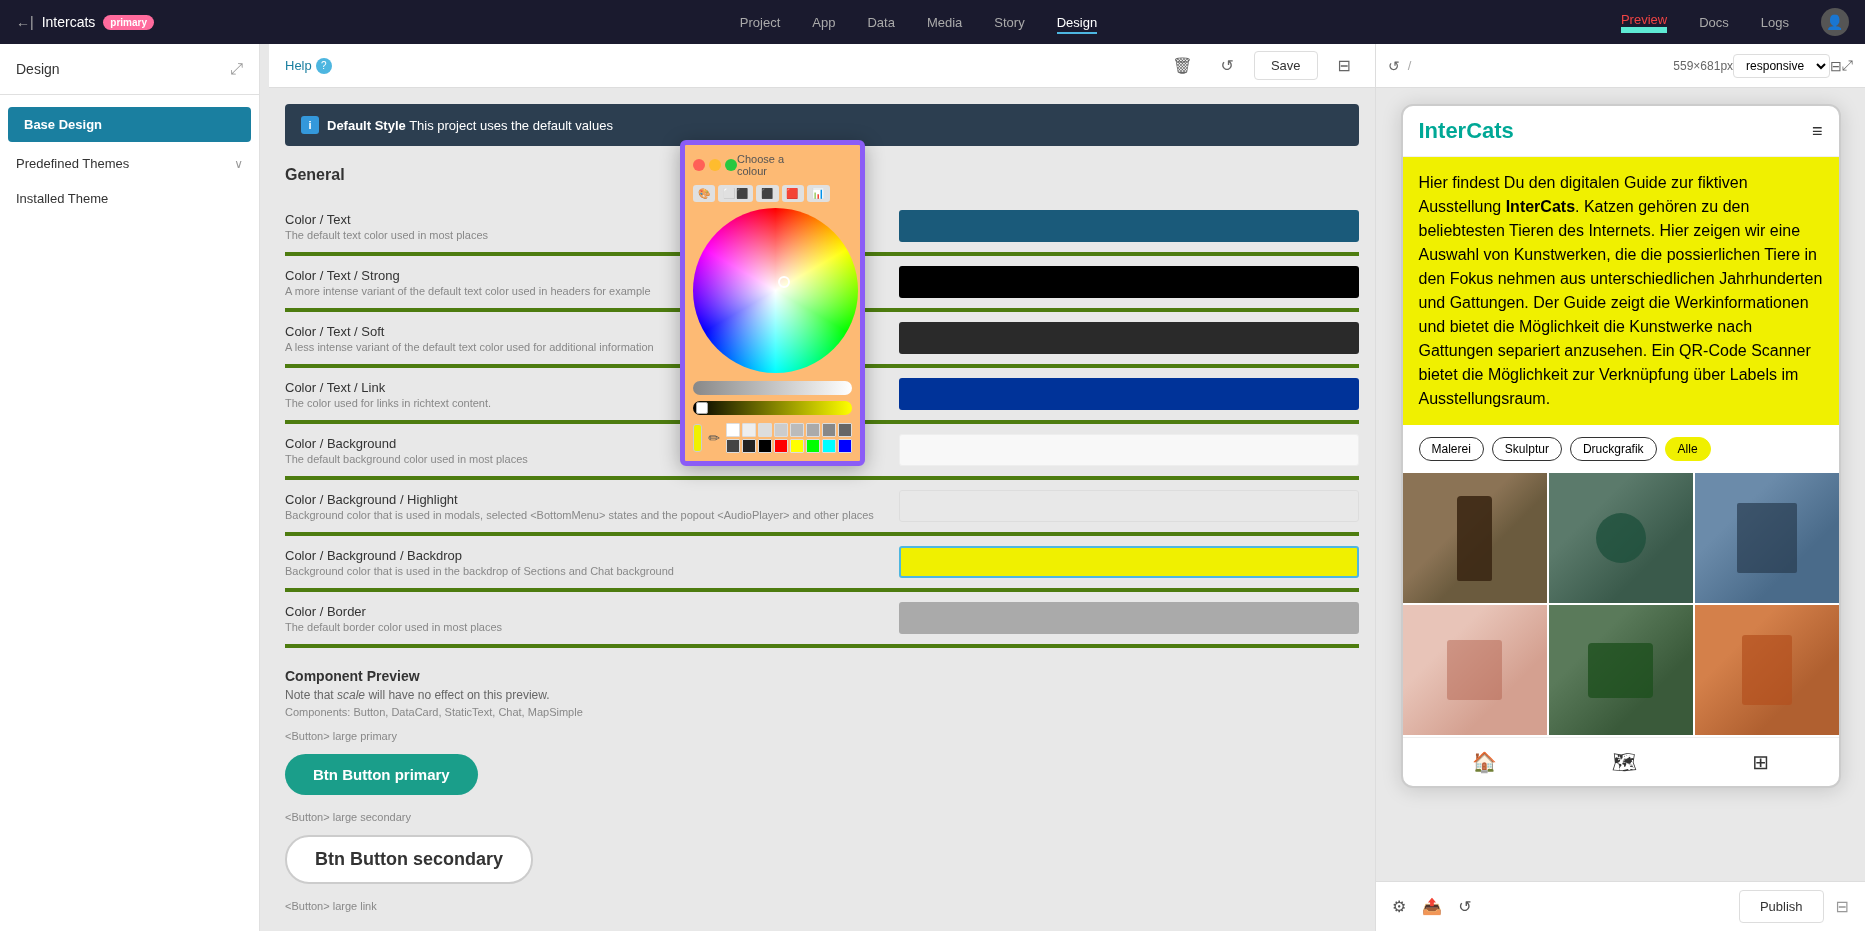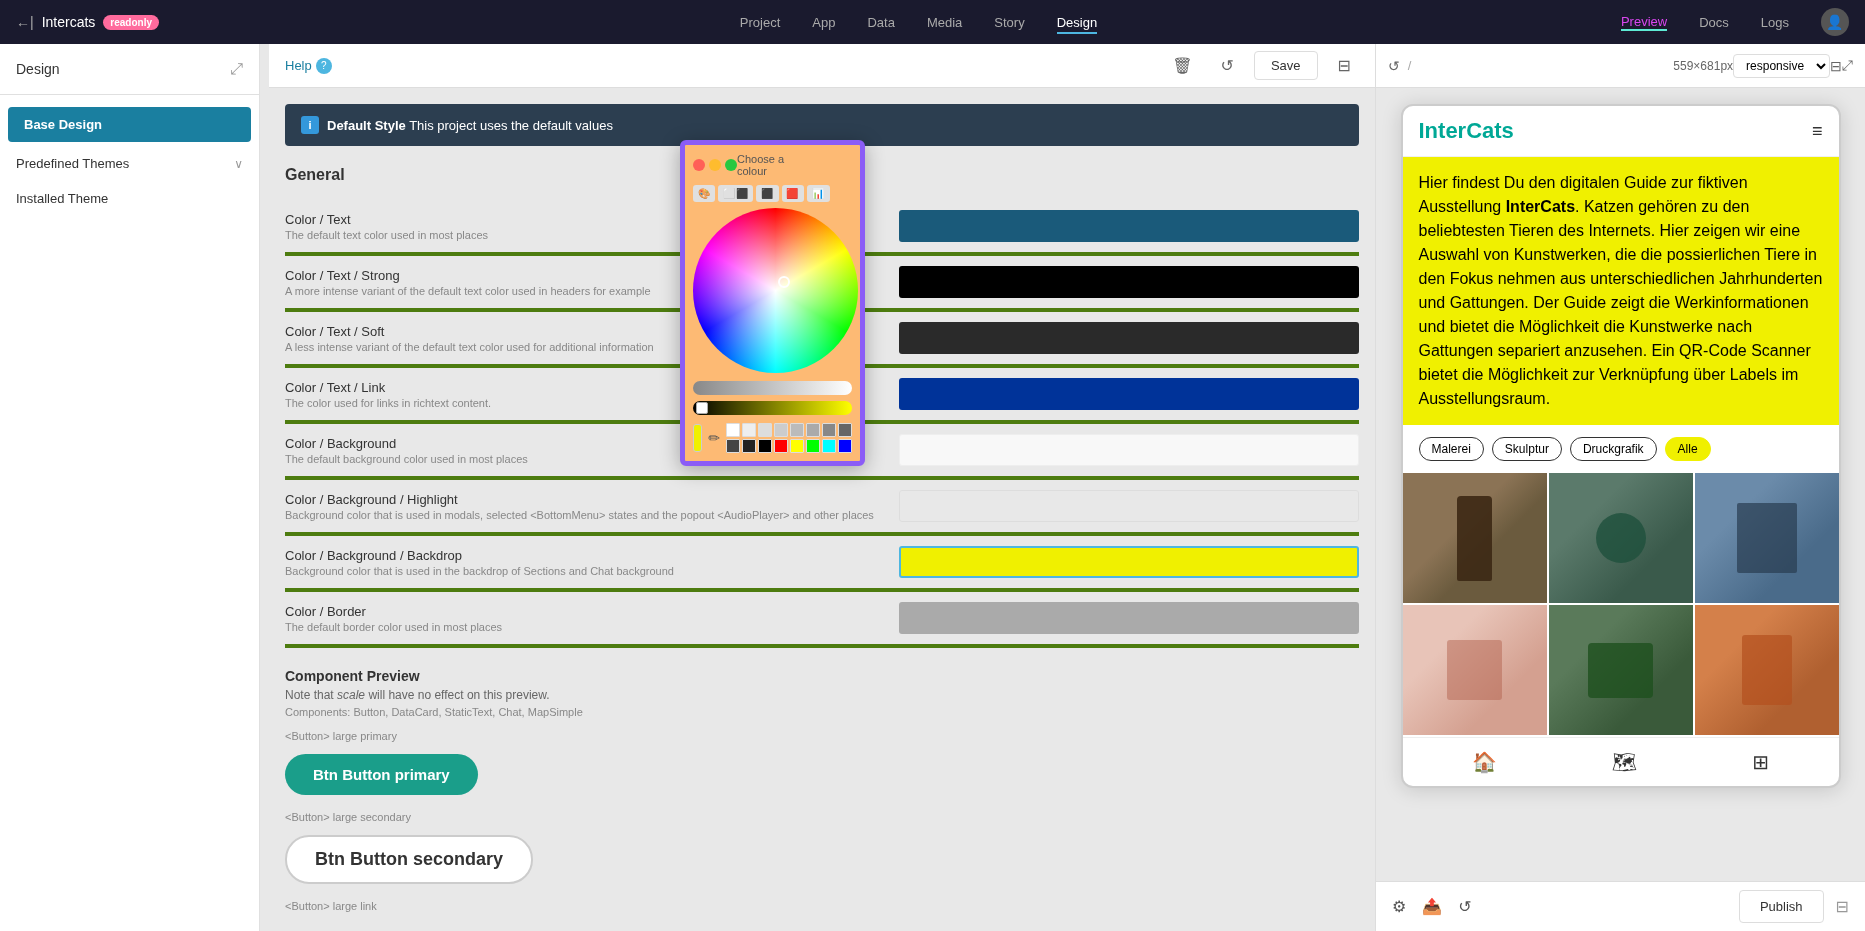"readonly" span.readonly-badge { text: readonly -> primary }
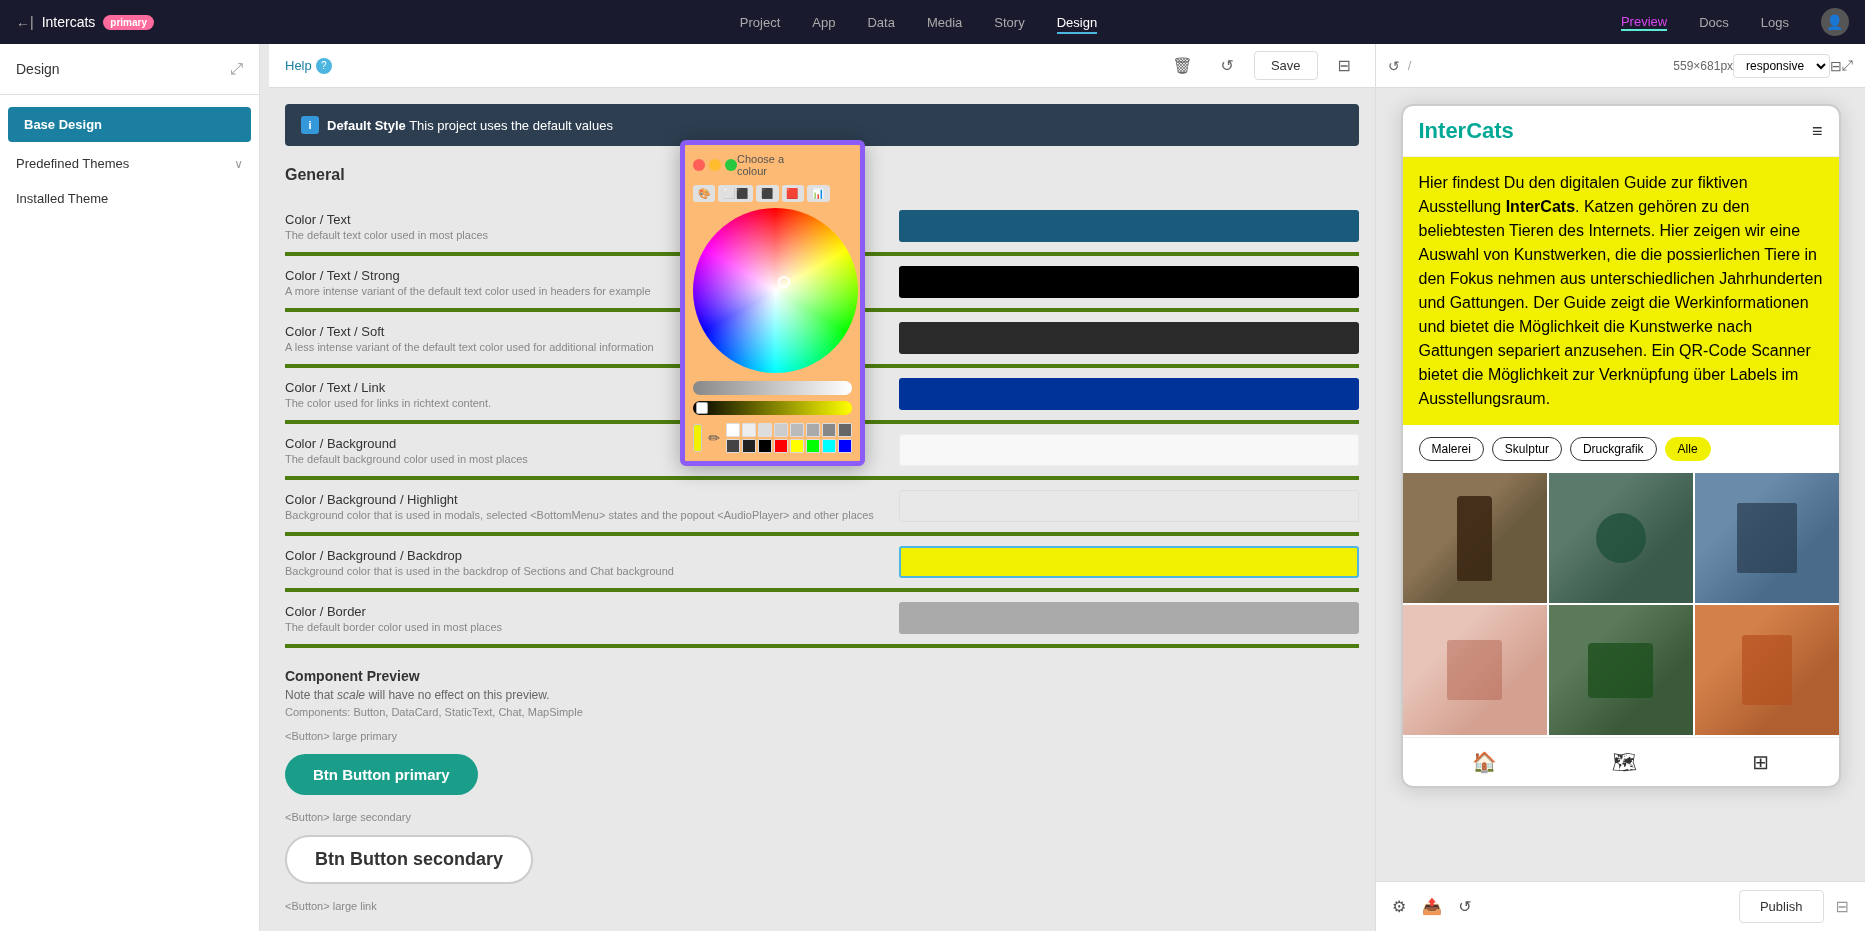"Preview" .nav-link-right.active { border-bottom: 2px solid #5eead4 -> 6px solid #5eead4; color: #d946ef -> #ef4444 }
